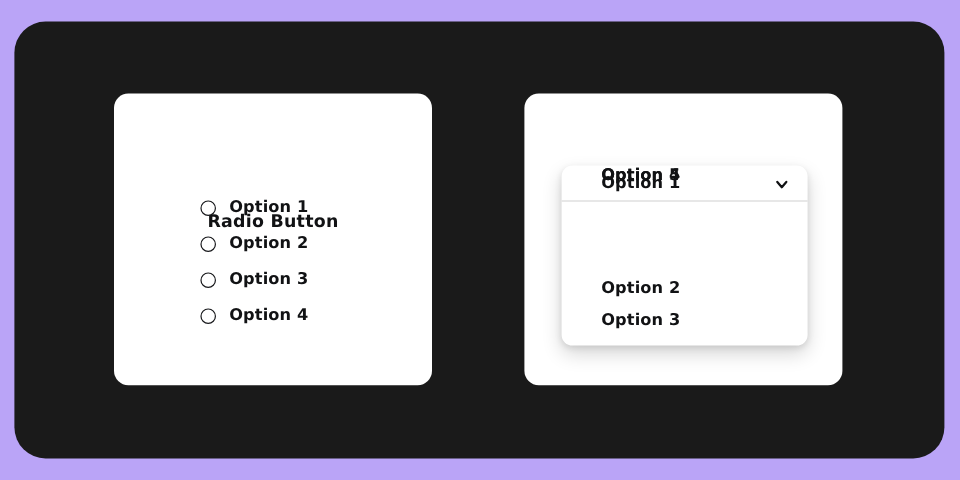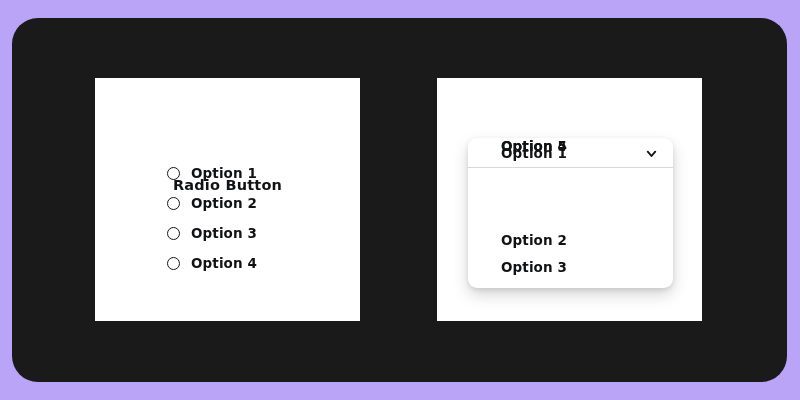"Radio Button" .card { border-radius: 0 -> 12px }
